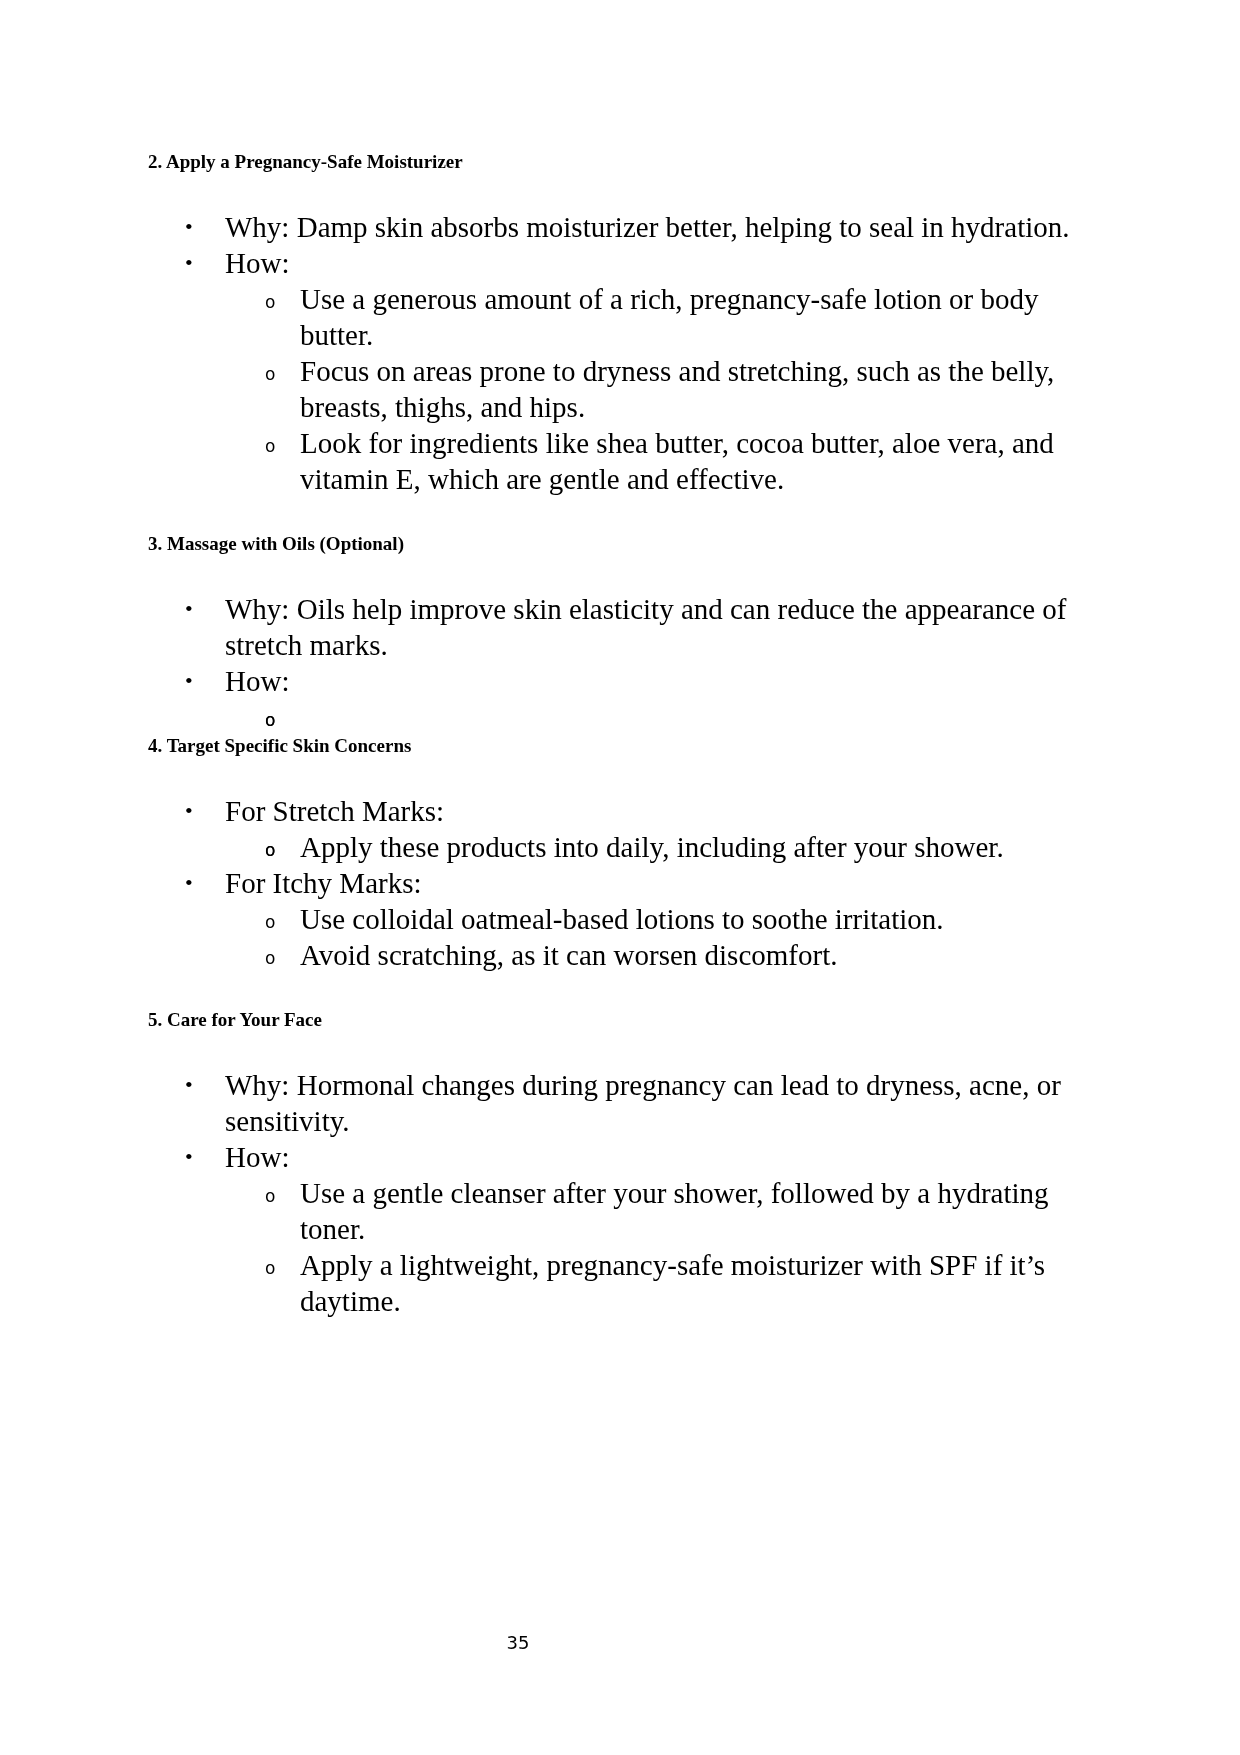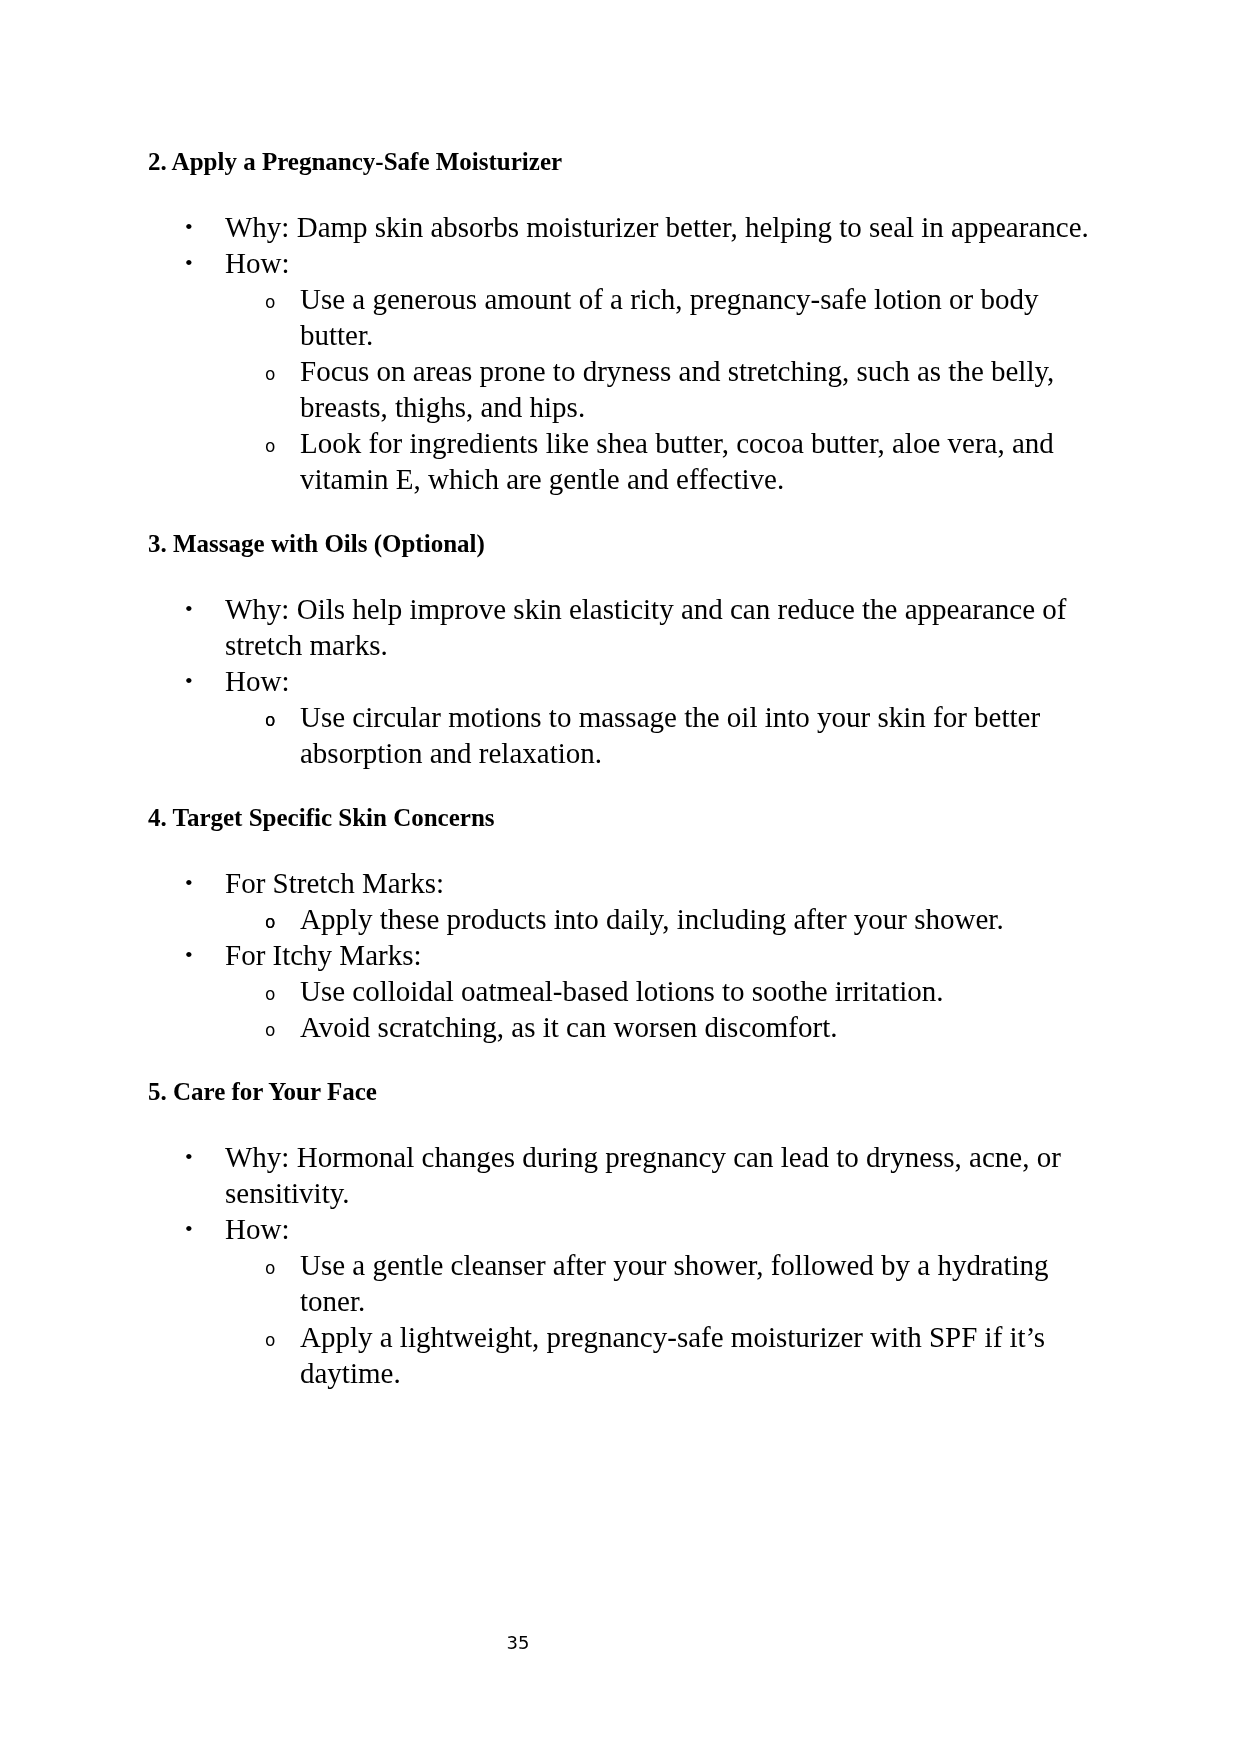"2. Apply a Pregnancy-Safe Moisturizer" h2.section-heading { font-size: 25px -> 19px }
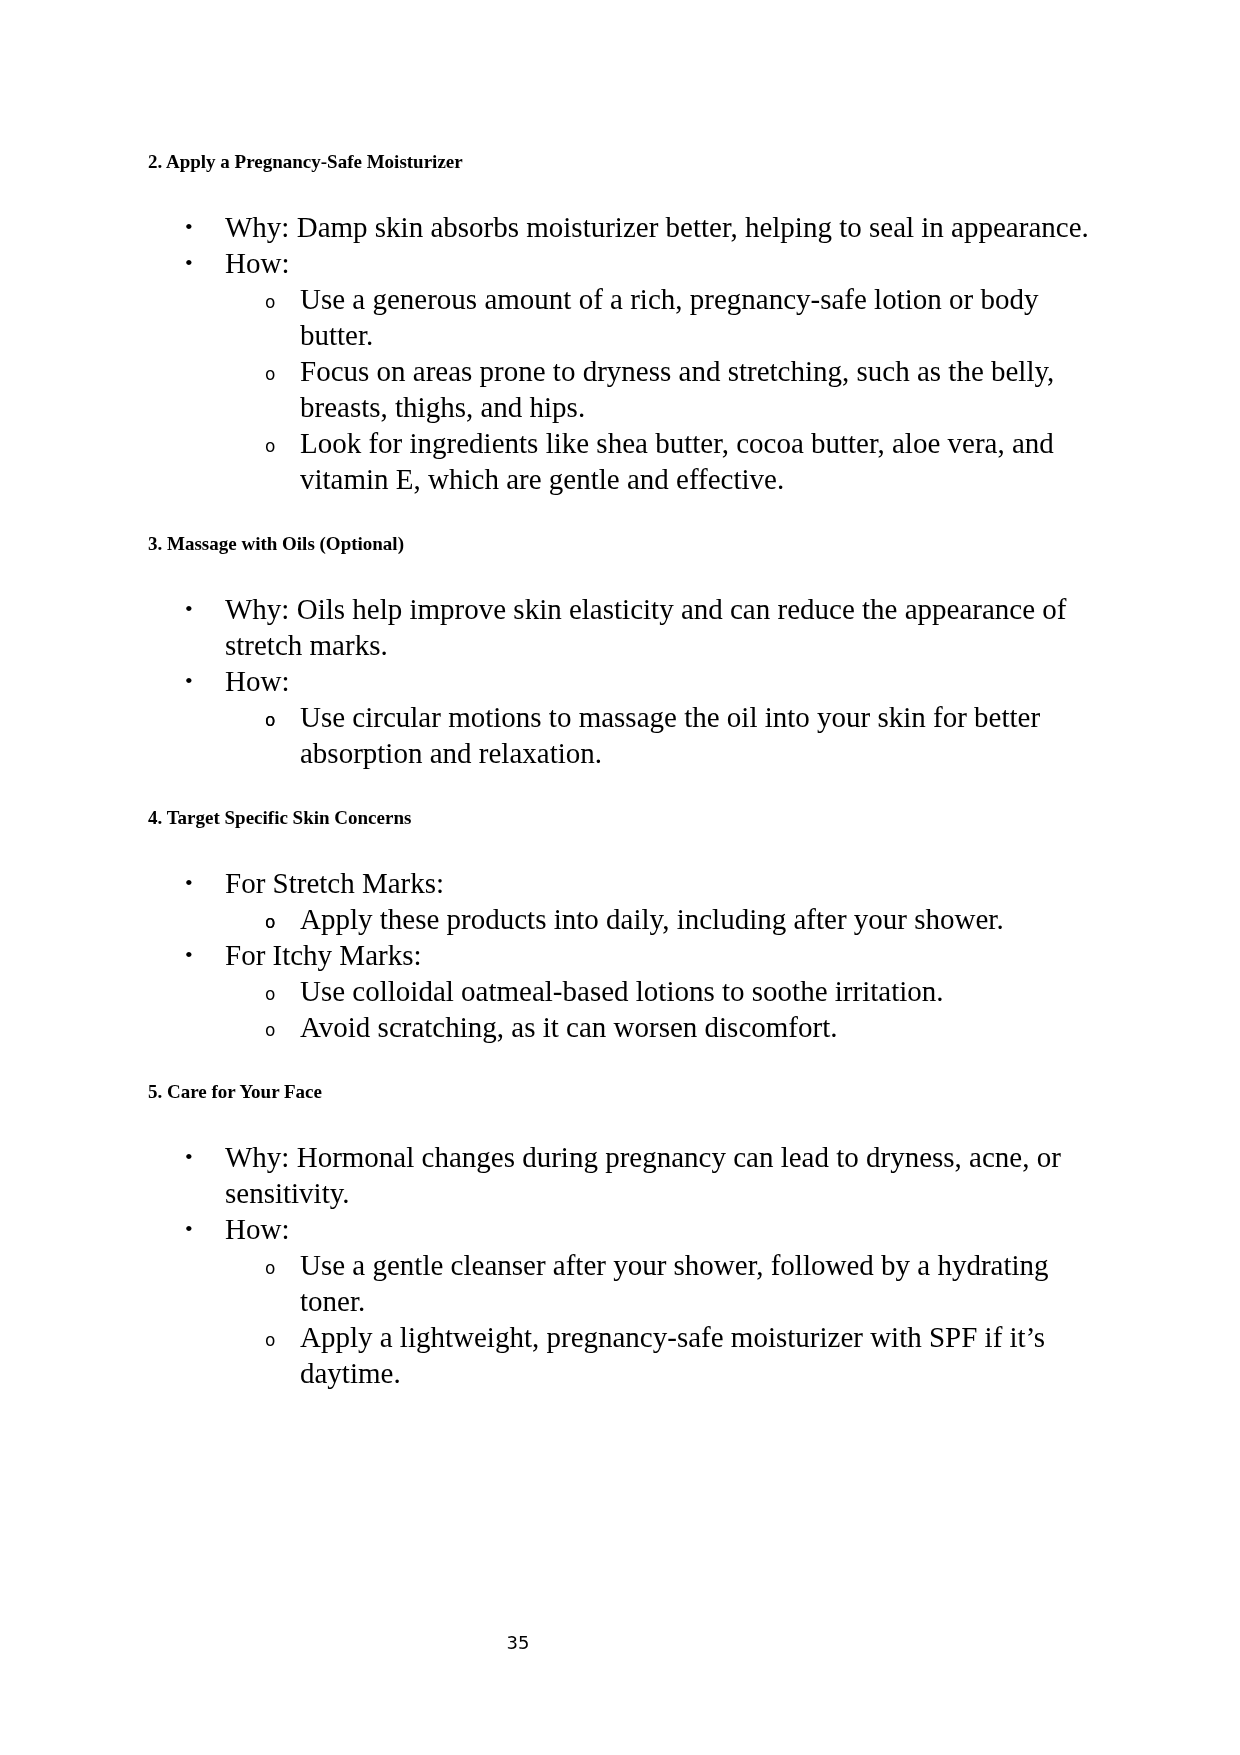"Damp skin absorbs moisturizer better," span { text: appearance -> hydration }
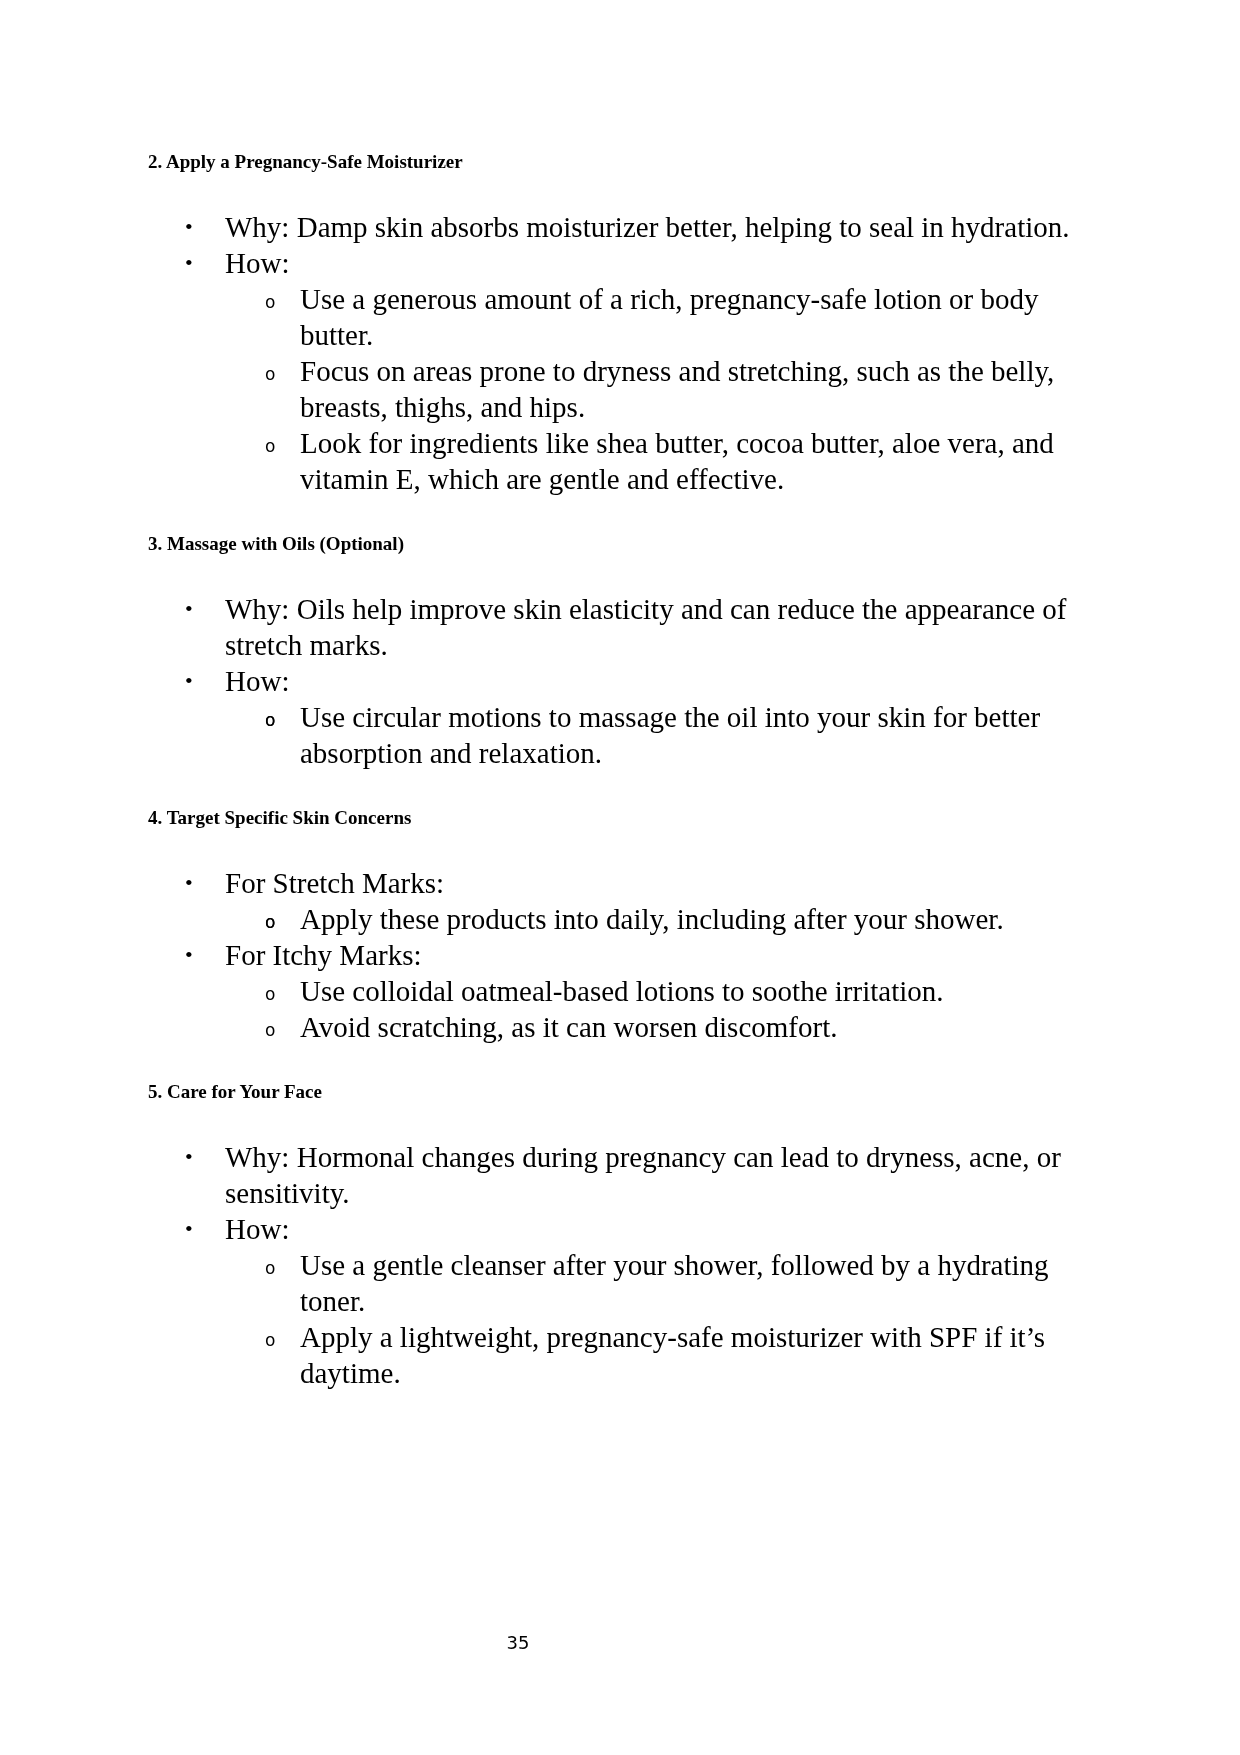"Use circular motions to massage" span { html: <span>Use circular motions to massage the oil into your skin for better absorption and relaxation.</span> -> none }
